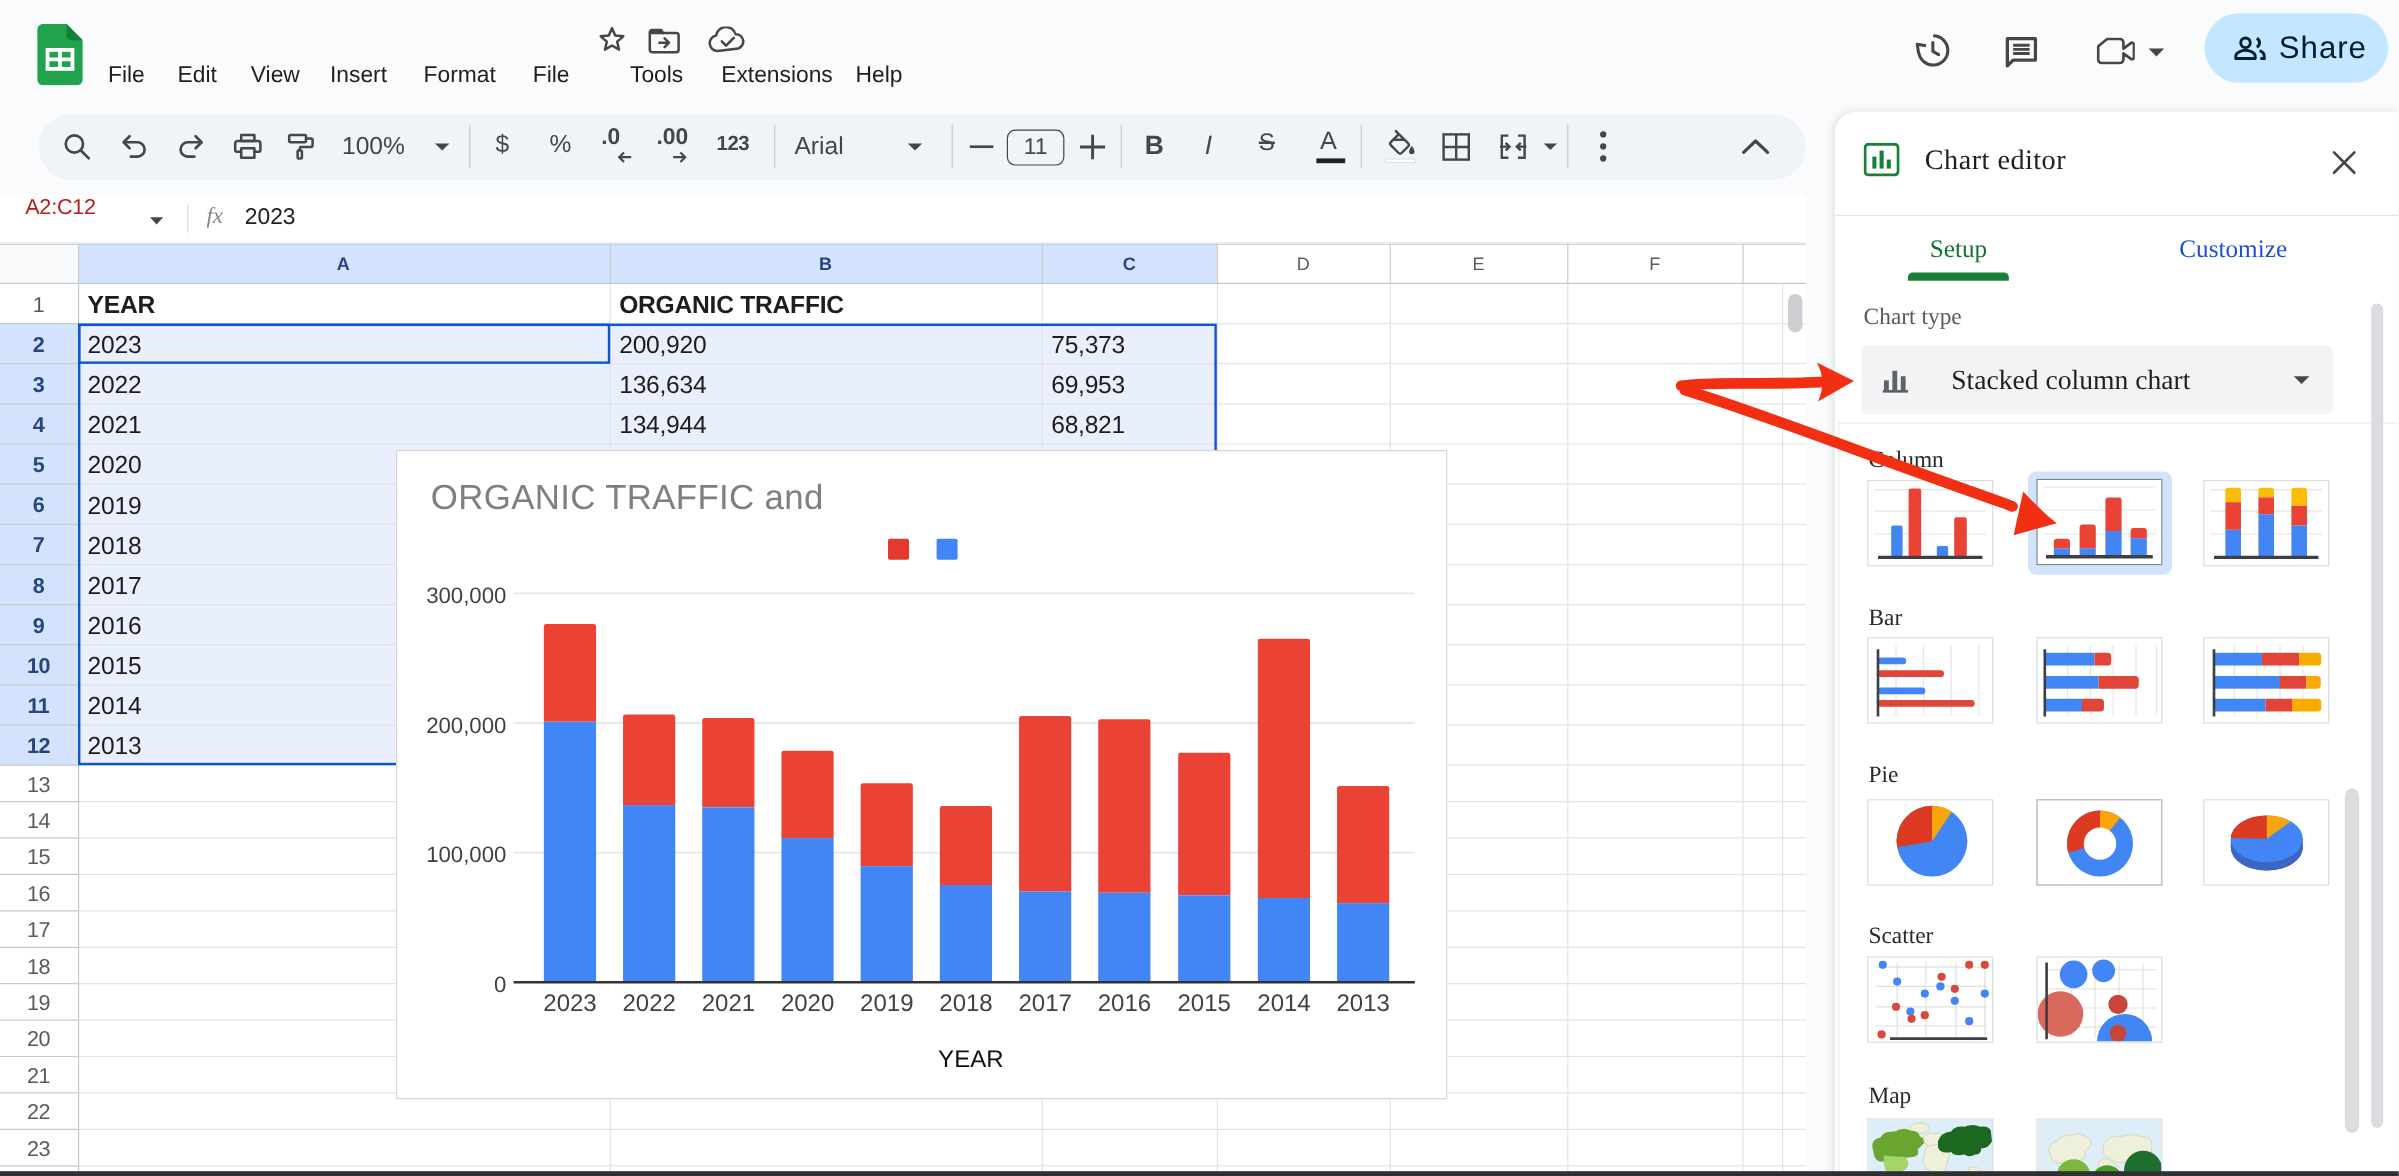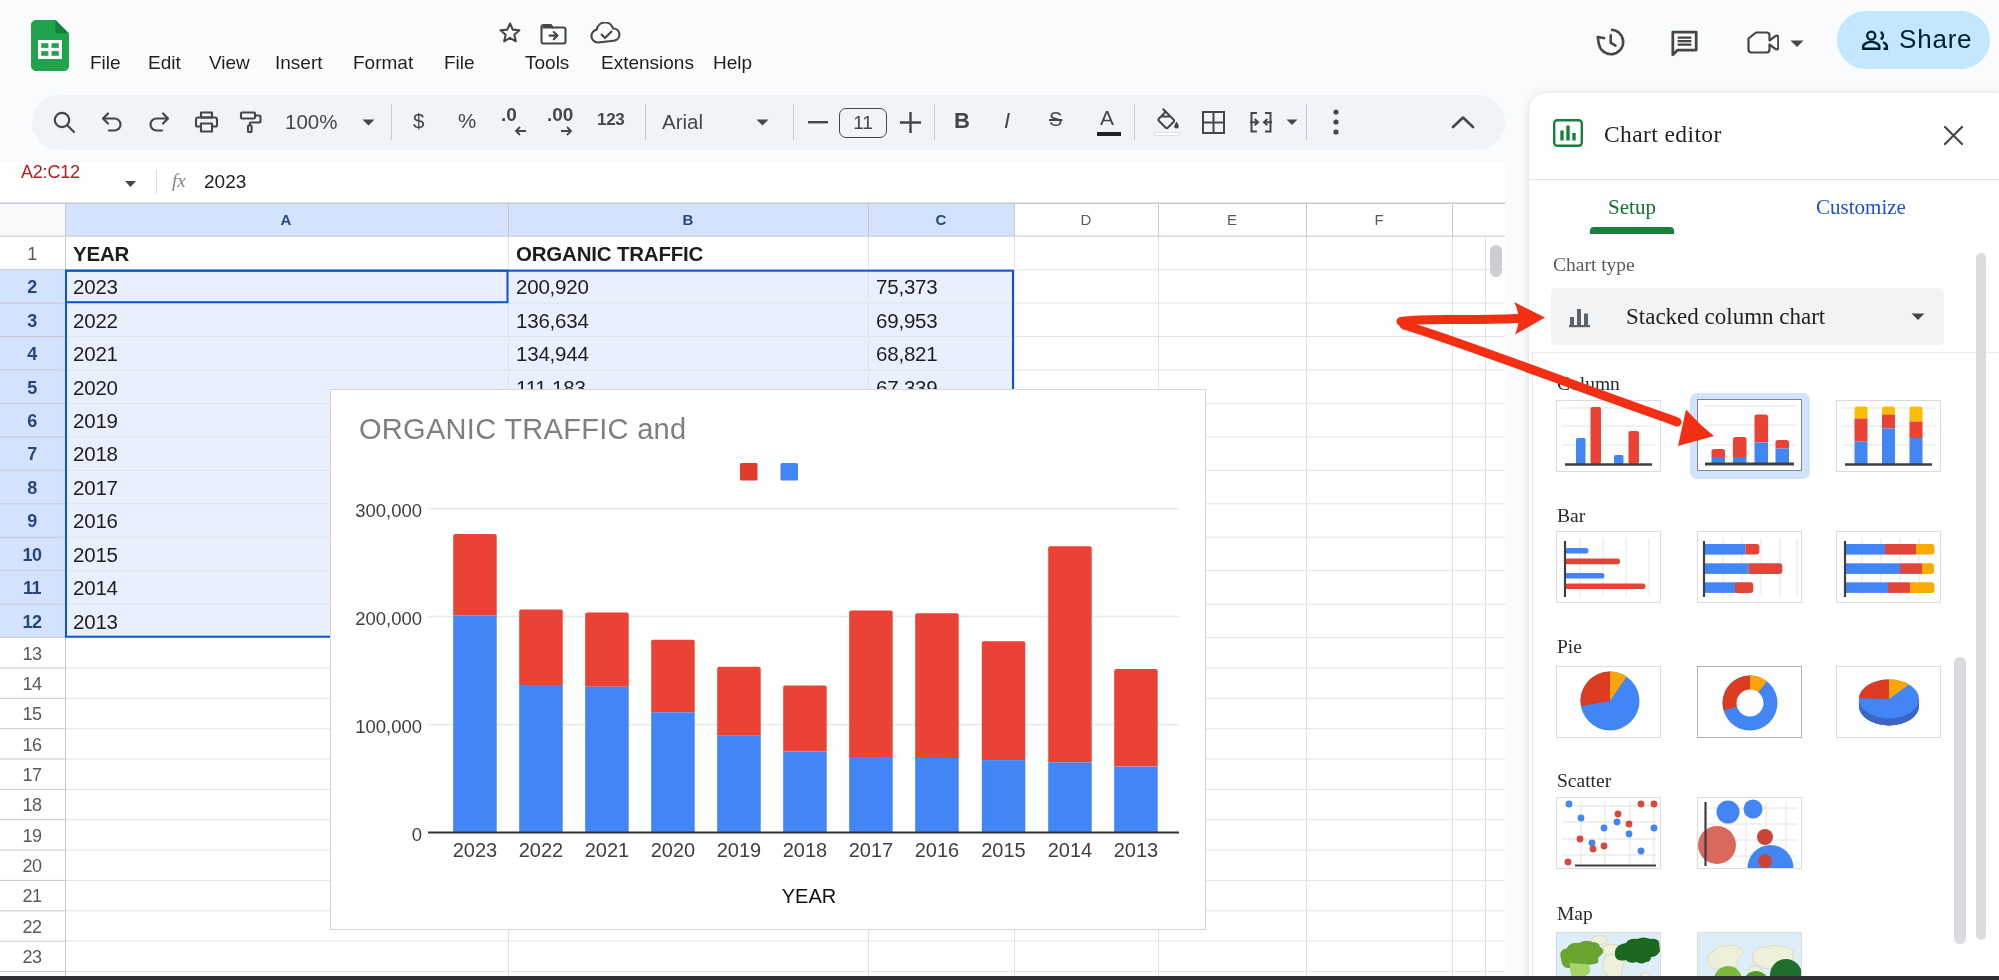"ORGANIC TRAFFIC and" div.abs { top: 389px -> 375px }
